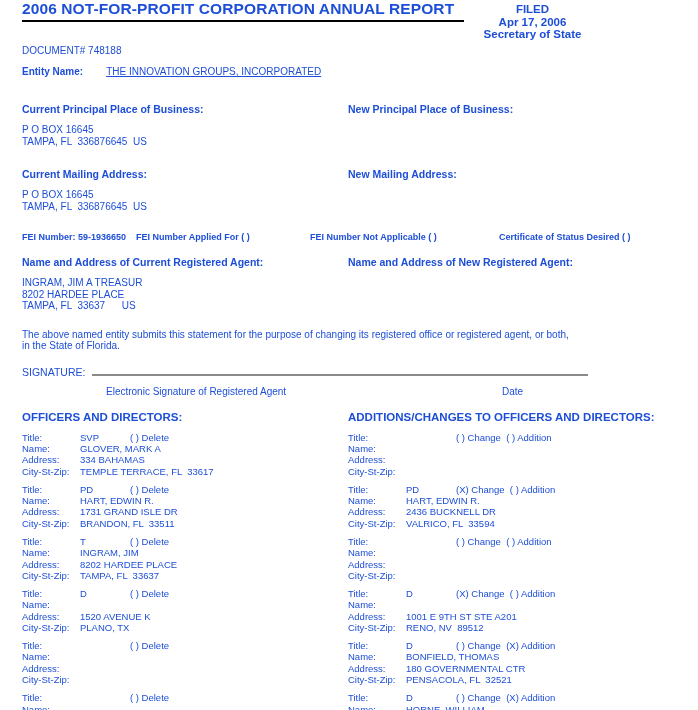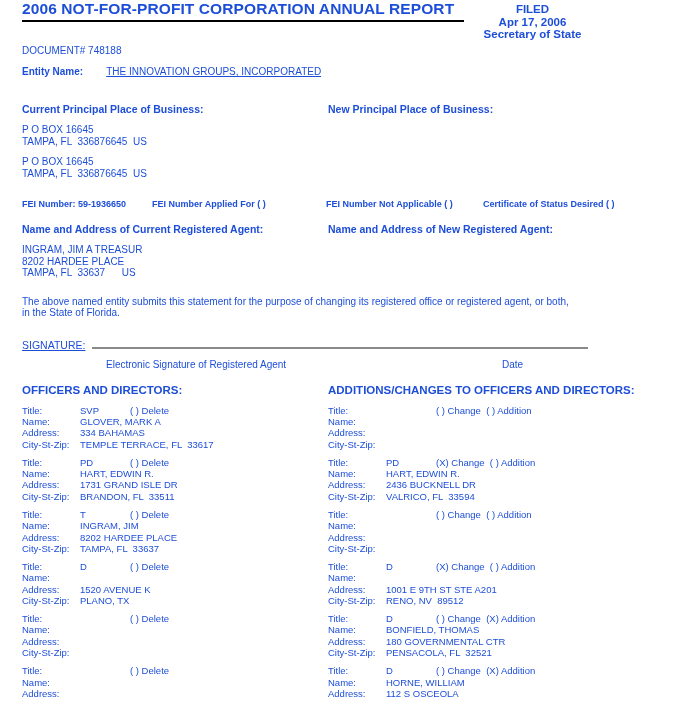"Current Principal Place of Business:" .cols { gap: none -> 20px }
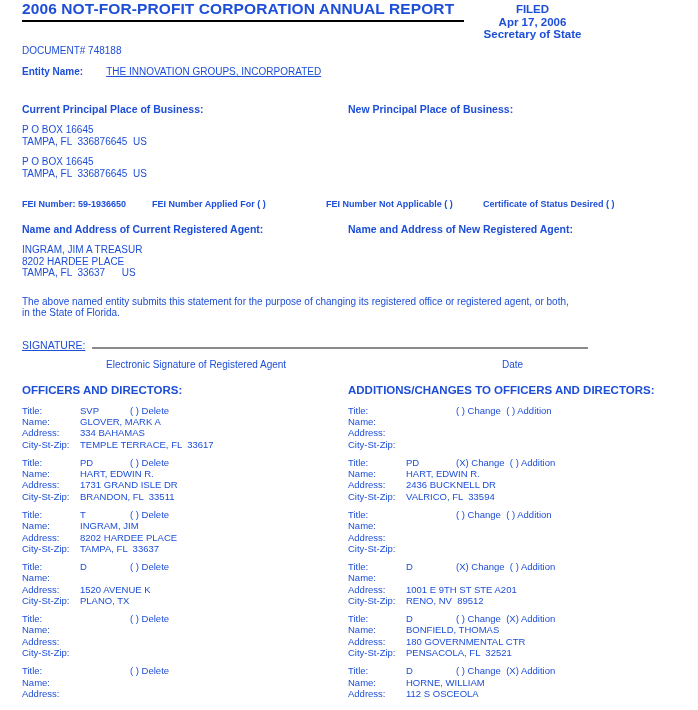"Current Mailing Address:" div.cols { html: none -> <div> <div>Current Mailing Address:</div> <div>New Mailing Address:</div> </div> }
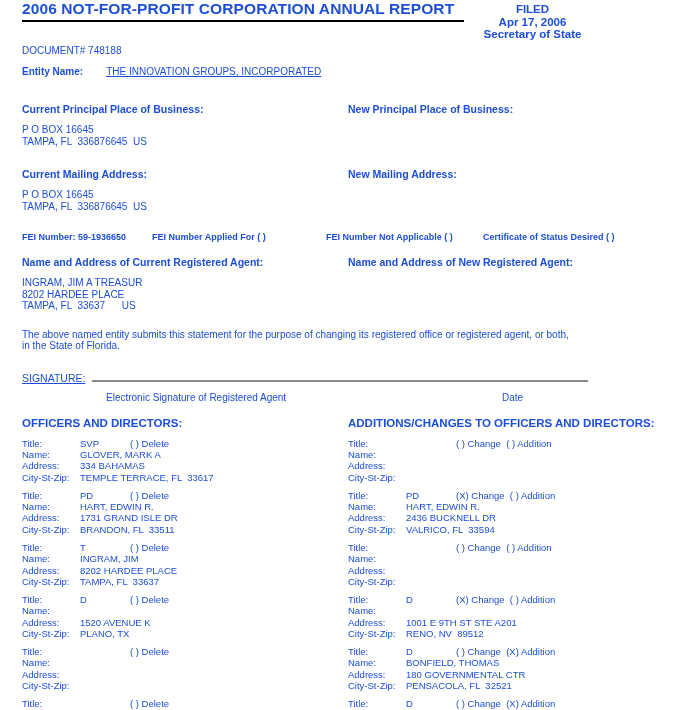"FEI Number: 59-1936650" .fei-row .fi1 { width: 130px -> 114px }
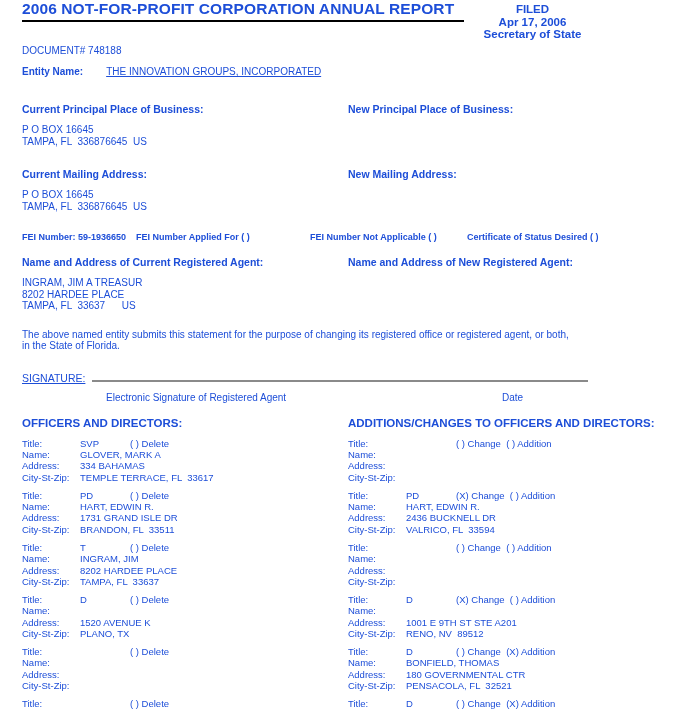"FEI Number Not Applicable (" .fei-row .fi3 { width: 157px -> 189px }
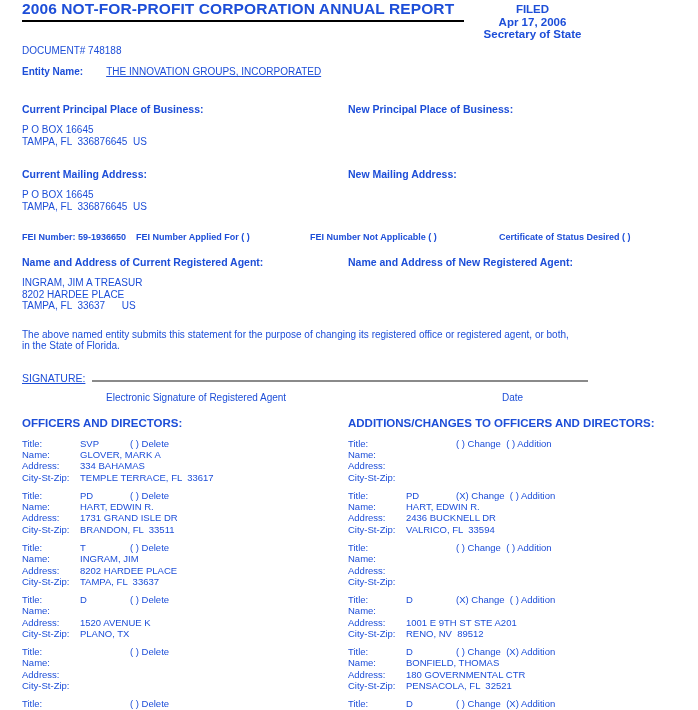"SIGNATURE:" .sig-row { margin-top: 20px -> 14px; text-decoration: underline -> none }
